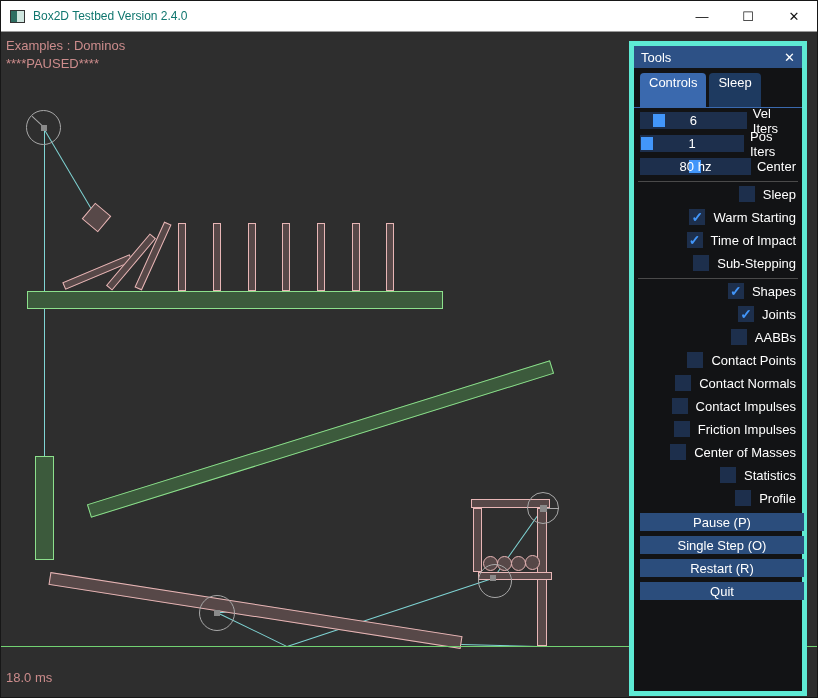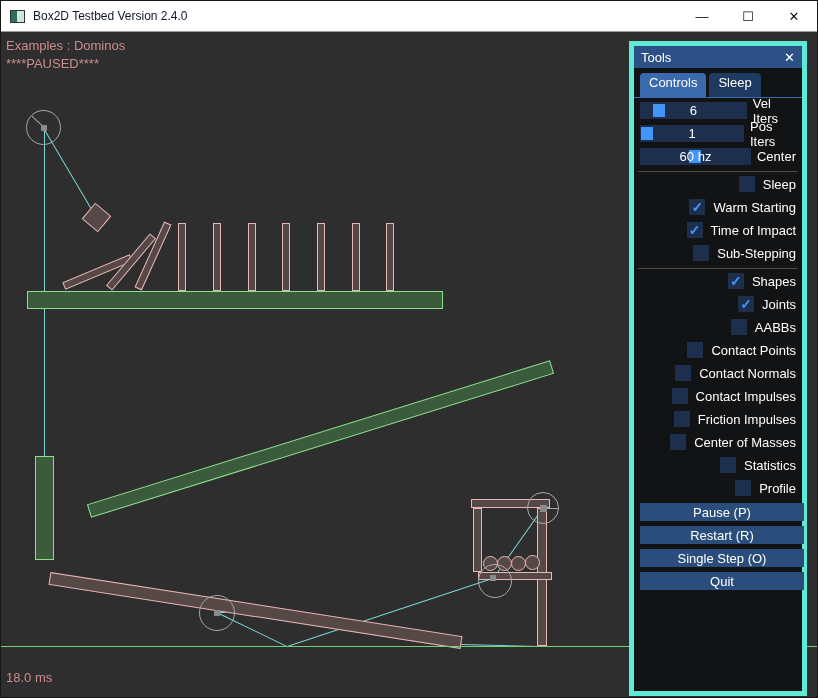"Box2D Testbed Version 2.4.0" .tb-title { color: #0f172a -> #0f766e }
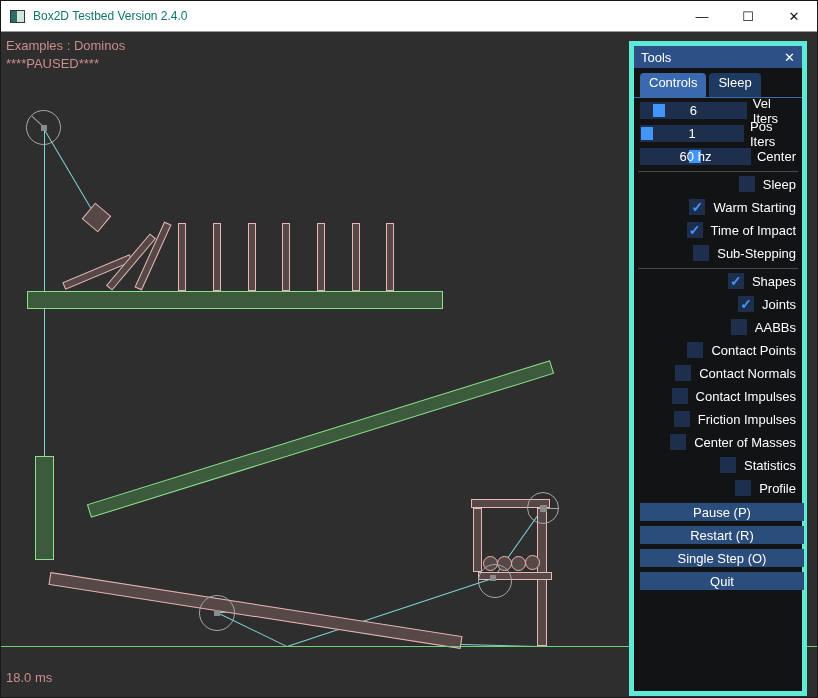"Controls" .tab { padding: 2px 9px 7px -> 2px 9px 17px }
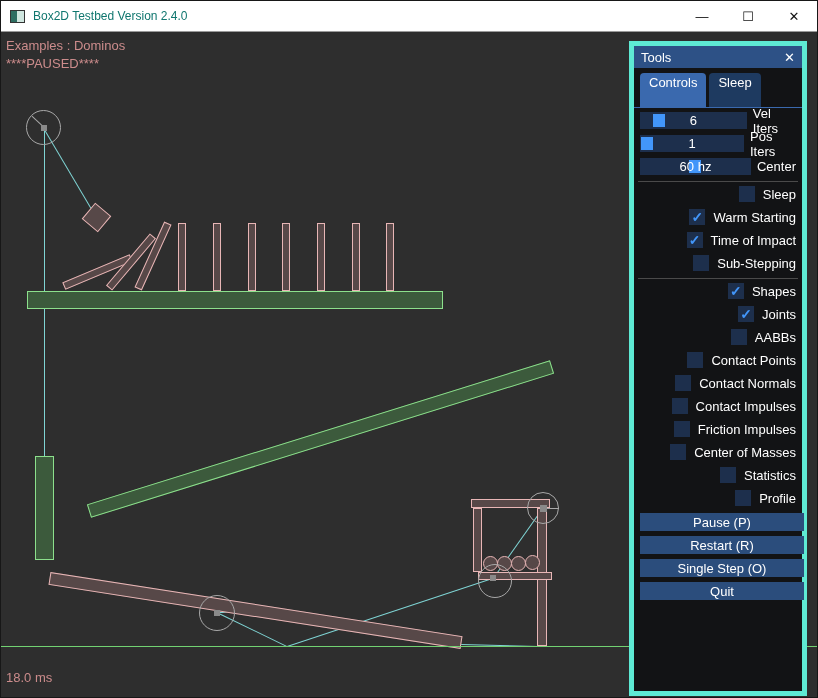"60 hz" div.slider-value { text: 60 -> 80 }
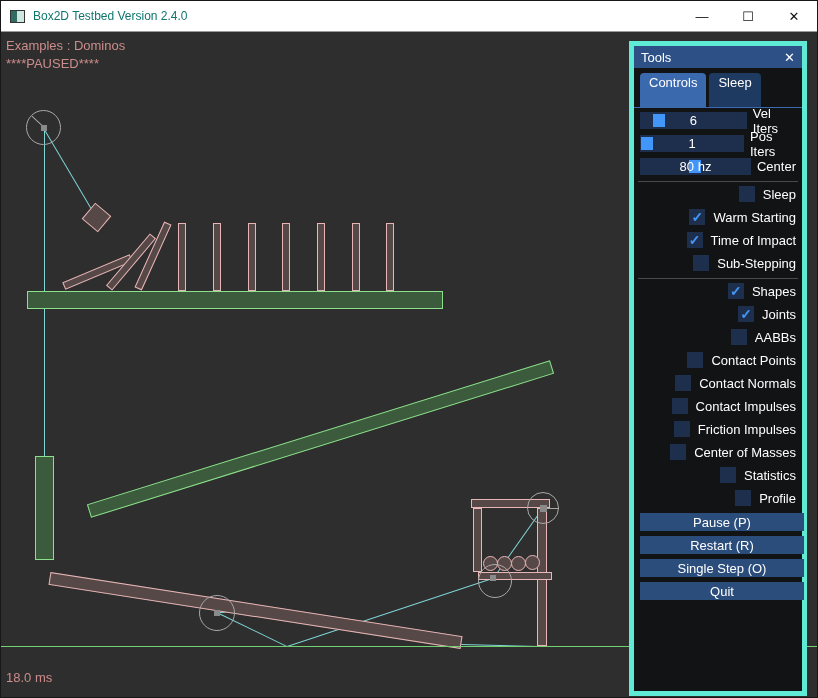"Restart (R)" button.btn { order: before "Single Step (O)" -> after "Single Step (O)" }
